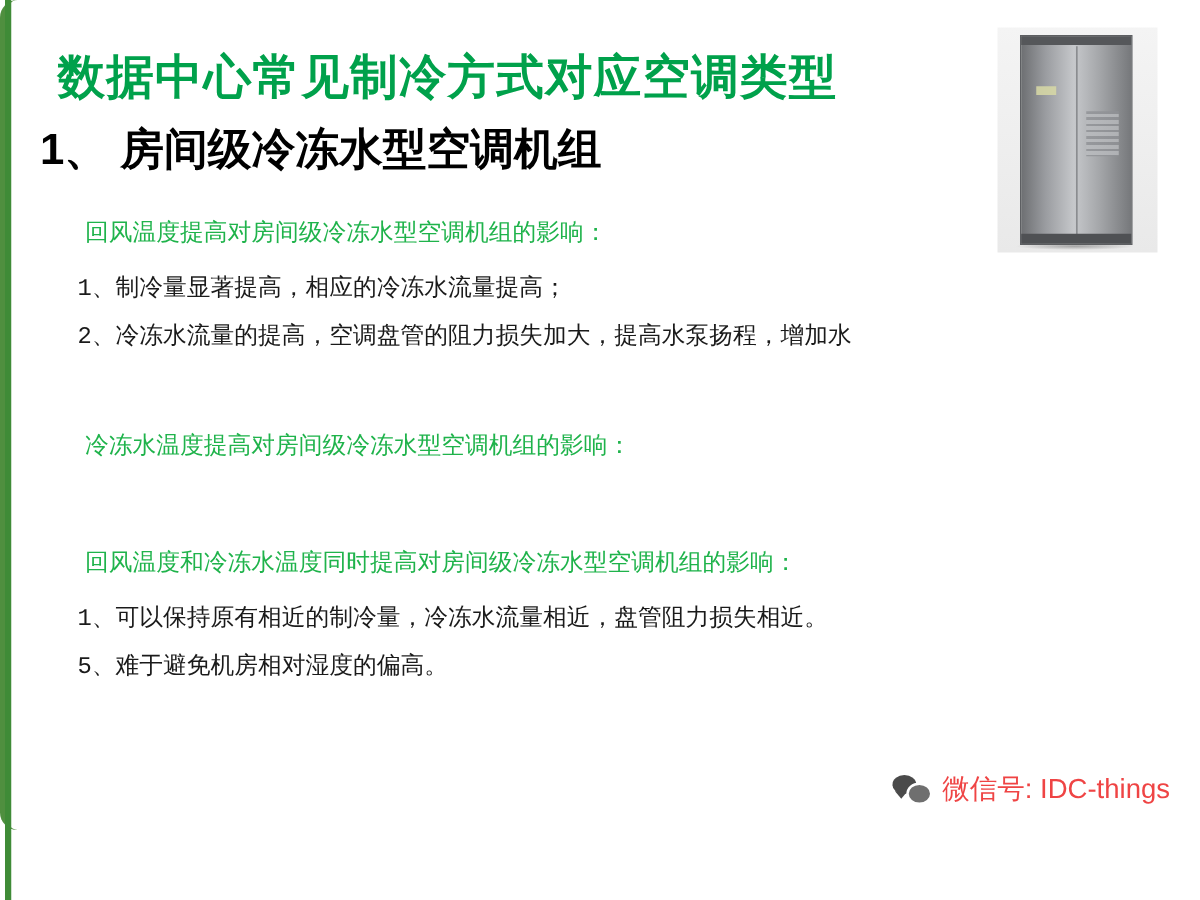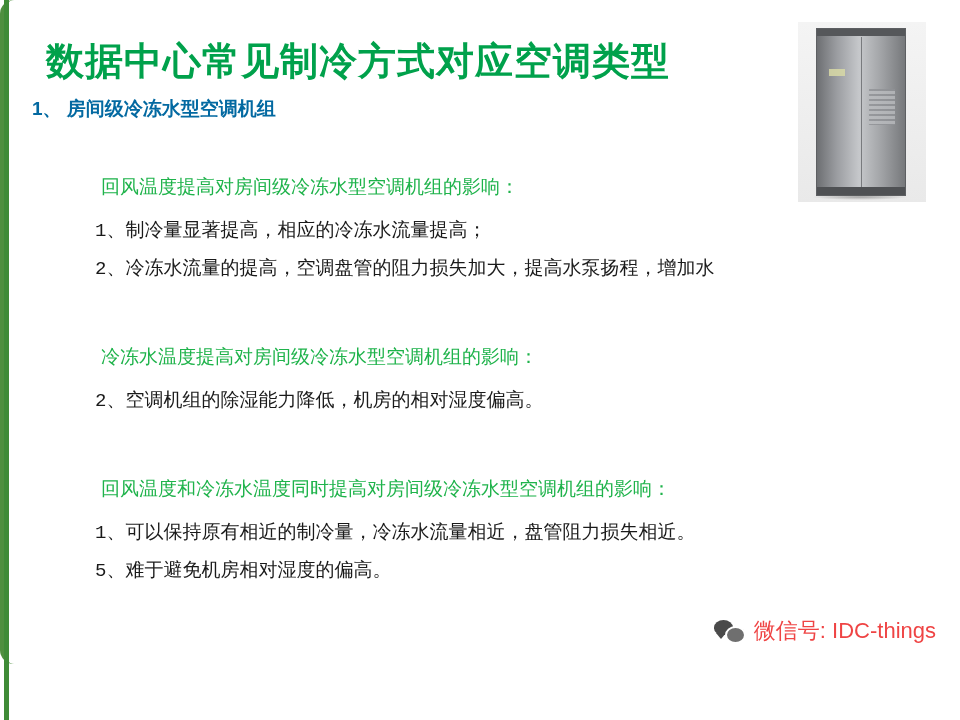"1、 房间级冷冻水型空调机组" .subtitle { color: #0369a1 -> #000000; font-size: 19px -> 35px }
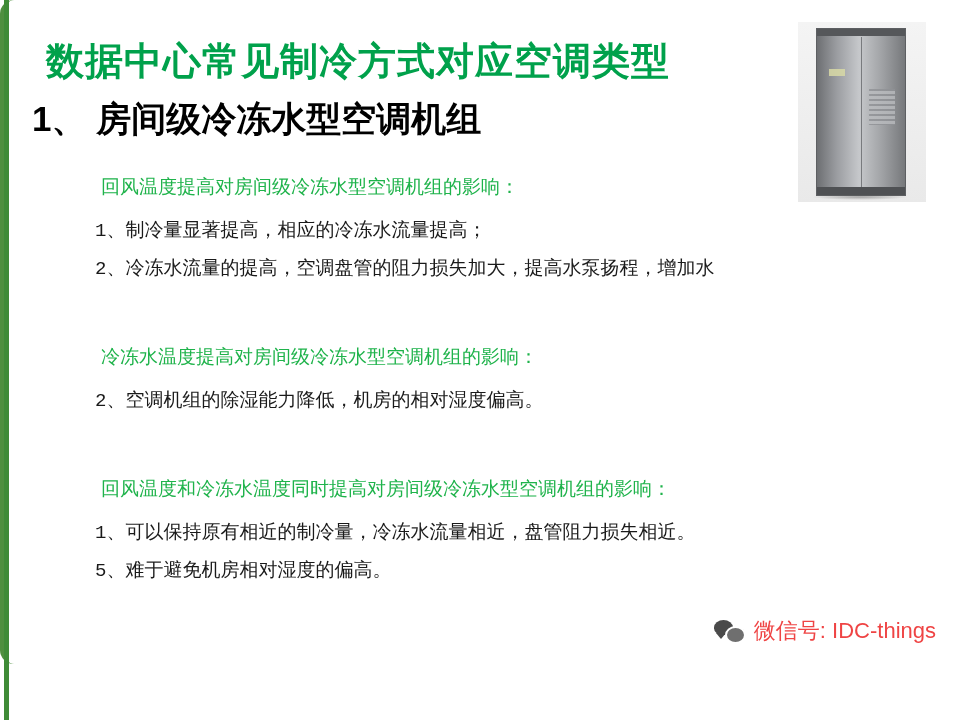"回风温度提高对房间级冷冻水型空调机组的影响：" .content { margin-left: 33px -> none }
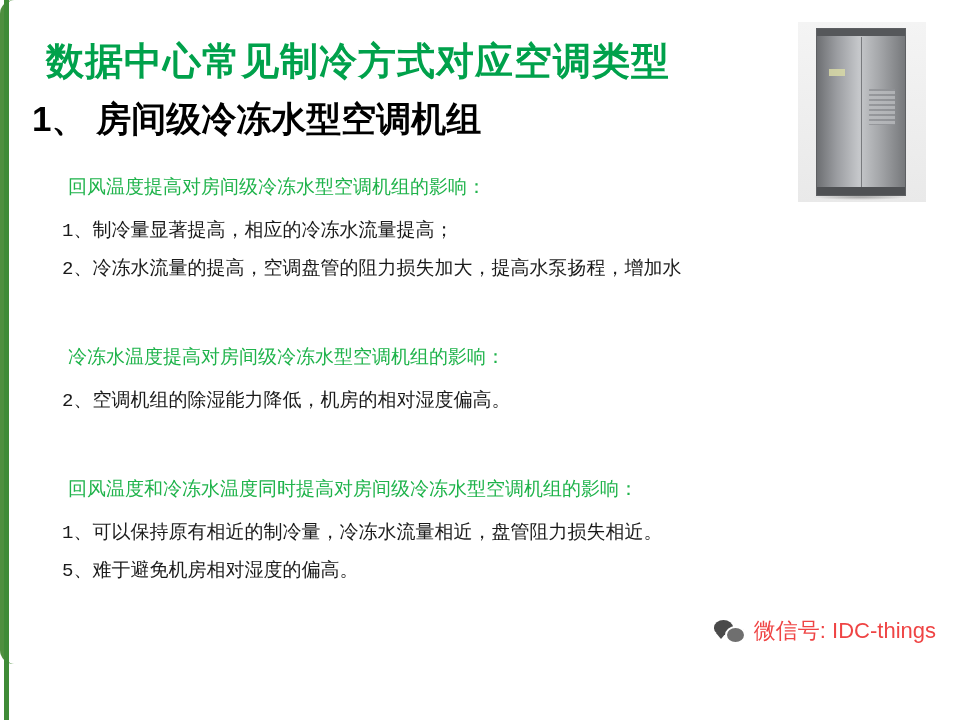"2、空调机组的除湿能力降低，机房的相对湿度偏高。" div.block-item { html: <div>2、空调机组的除湿能力降低，机房的相对湿度偏高。</div> -> none }
